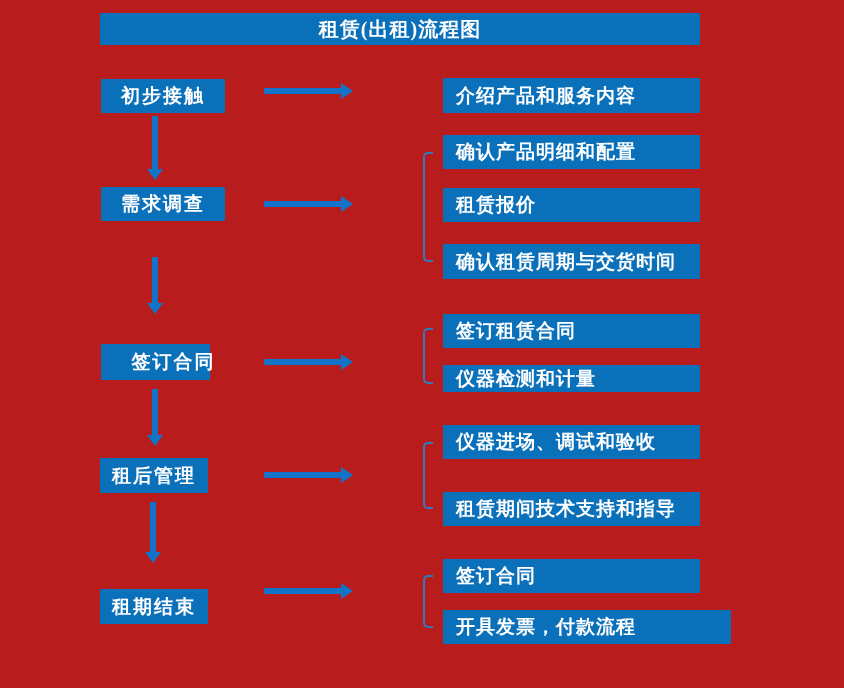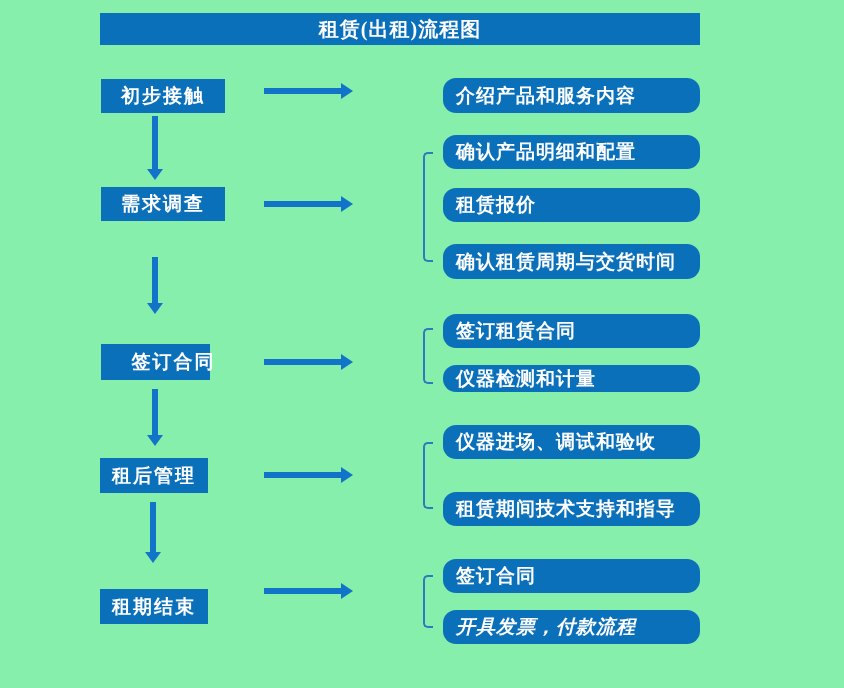"租赁(出租)流程图" #canvas { background: #86efac -> #b91c1c }
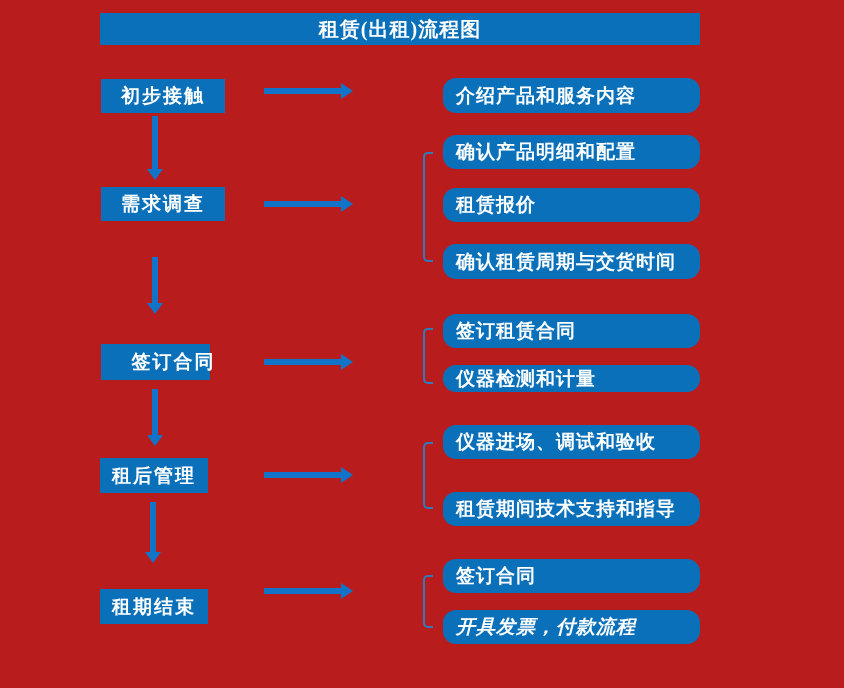"介绍产品和服务内容" .itembox { border-radius: 13px -> none }
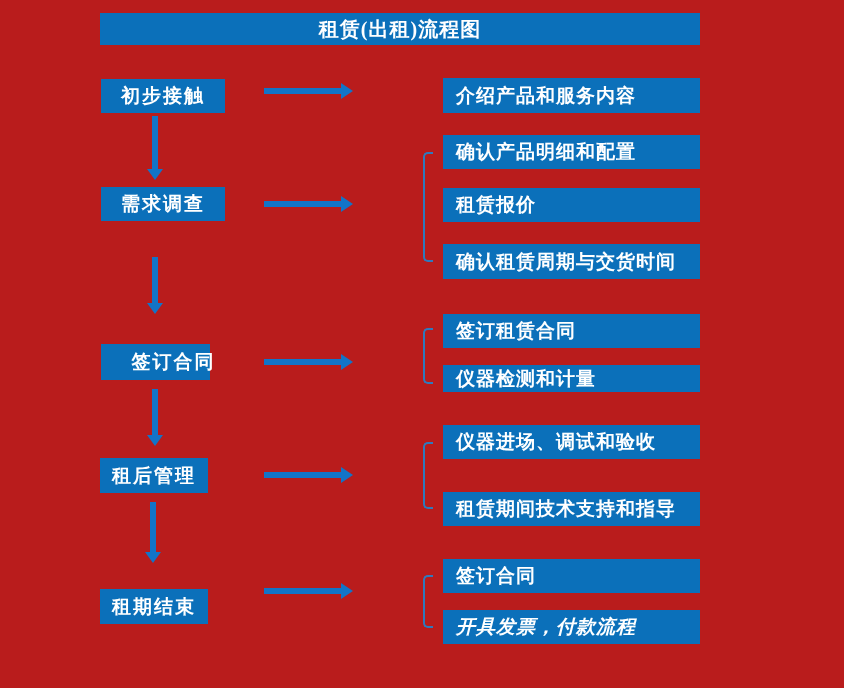"开具发票，付款流程" div.bluebox { font-style: italic -> none; width: 257px -> 288px }
